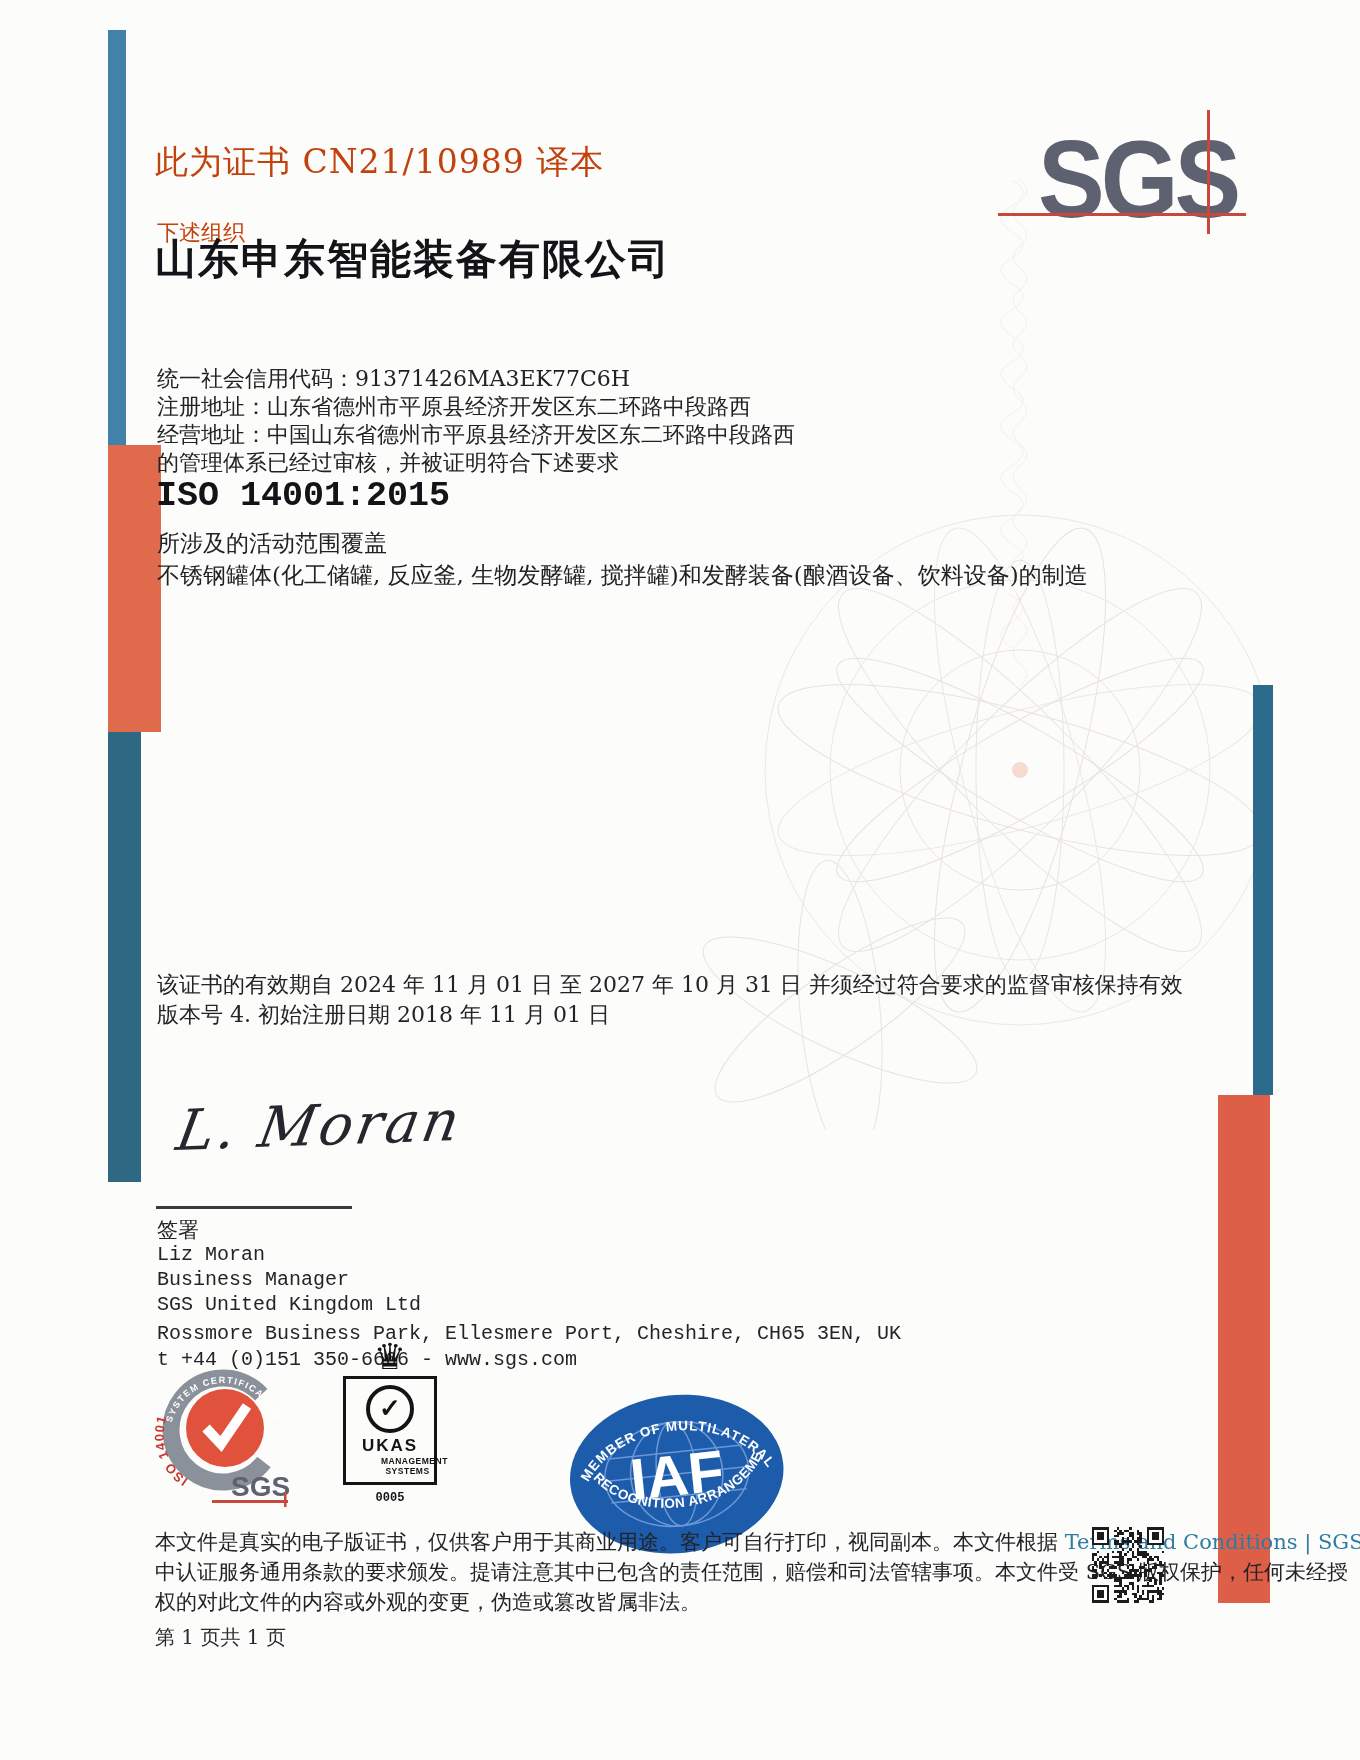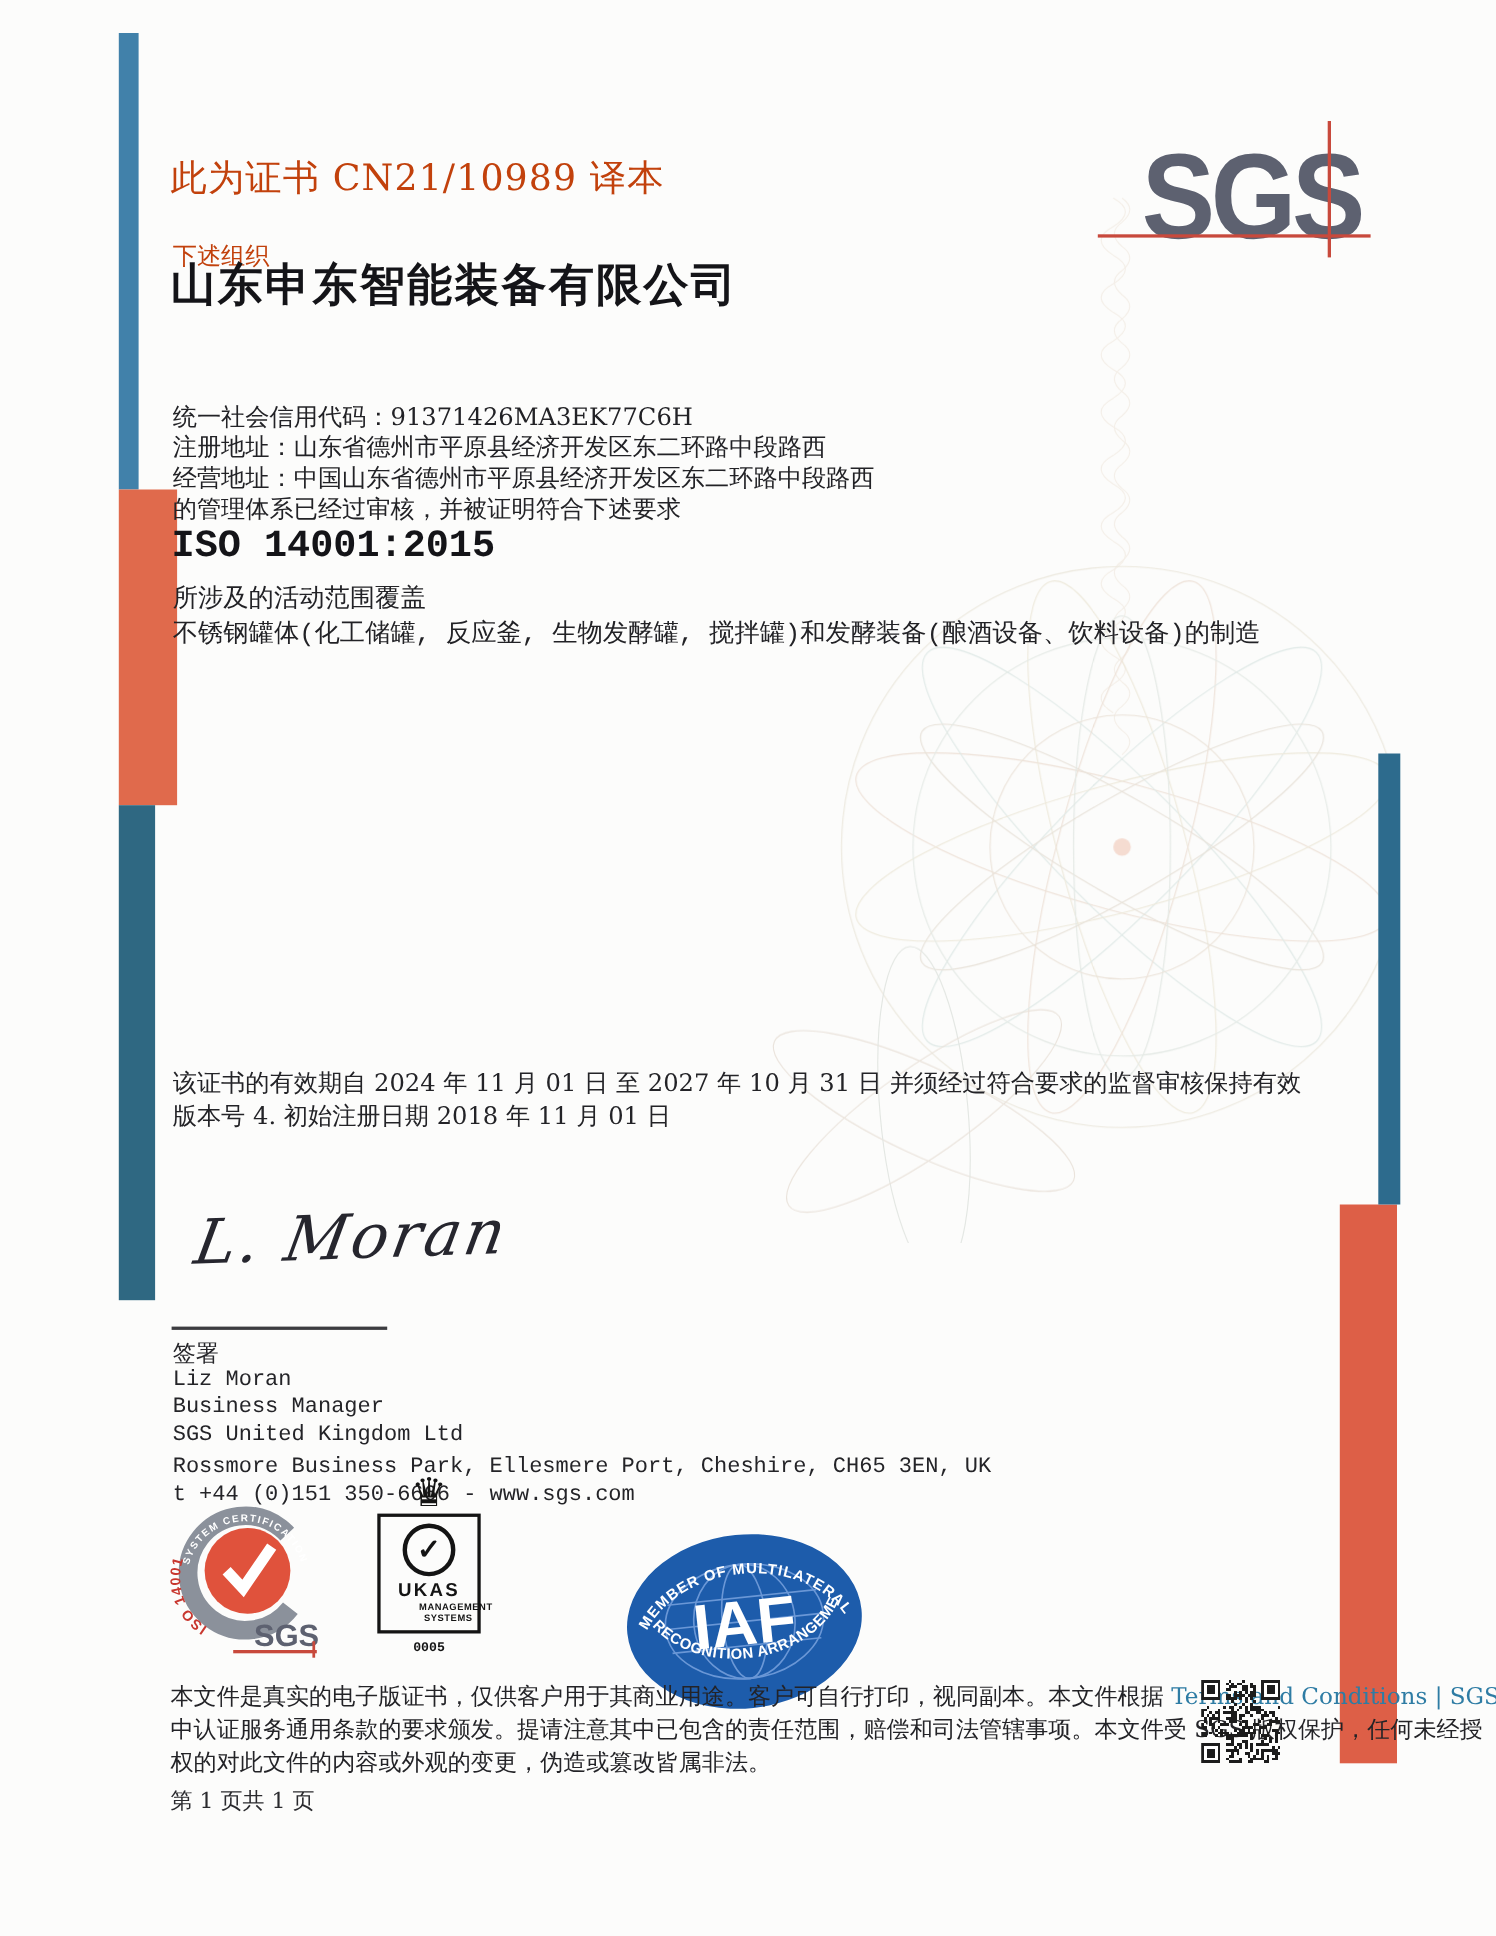"不锈钢罐体(化工储罐, 反应釜, 生物发酵罐," .scope { font-family: Liberation Mono, monospace -> none }
